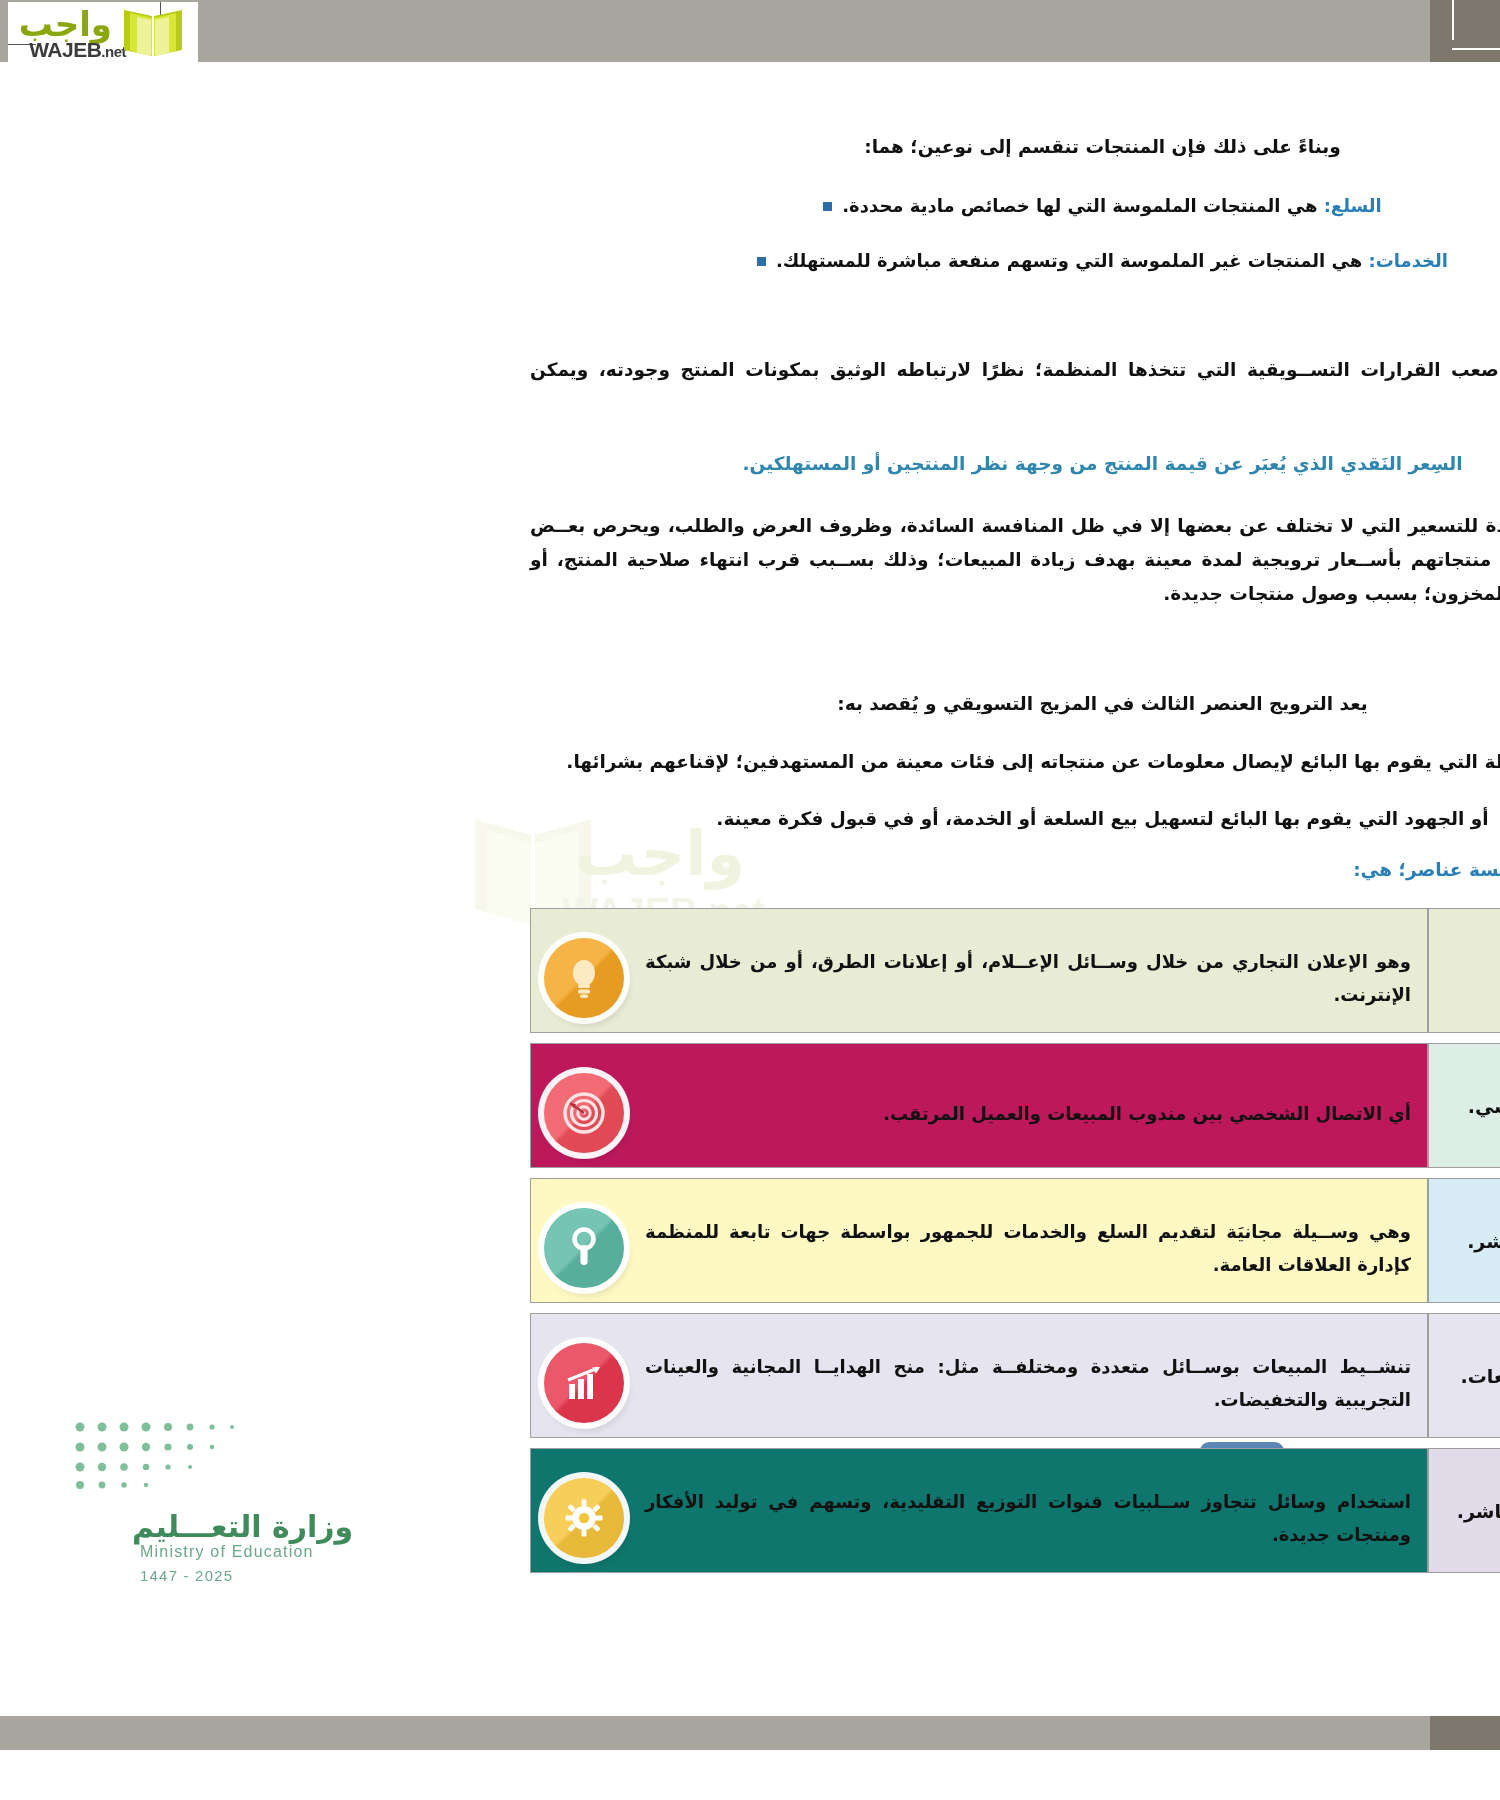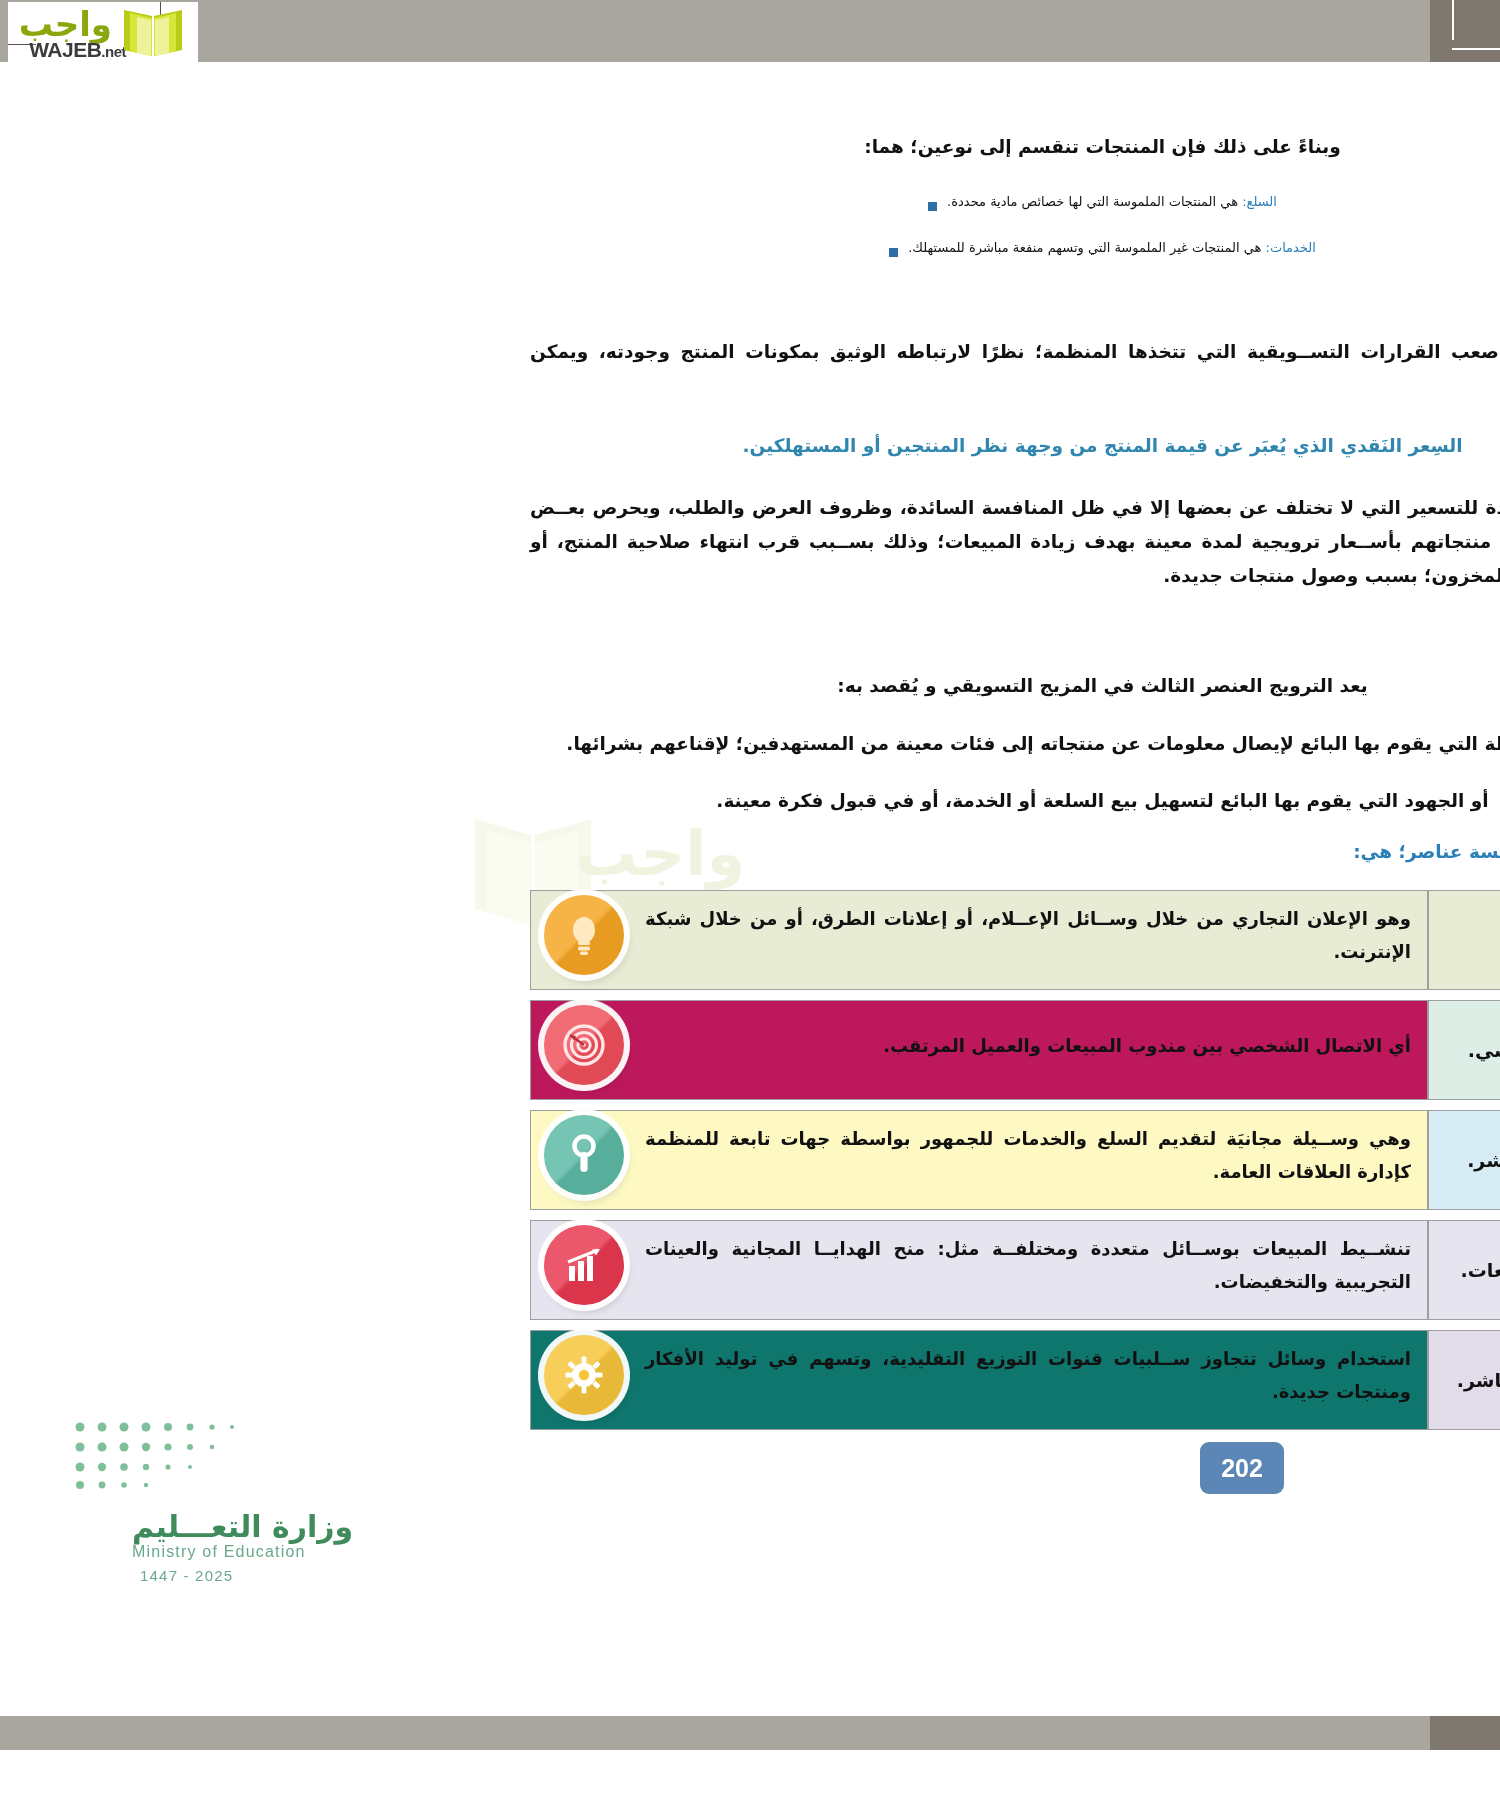"السلع: هي المنتجات الملموسة التي" .bullet-txt { font-size: 13px -> 18px; font-weight: normal -> bold }
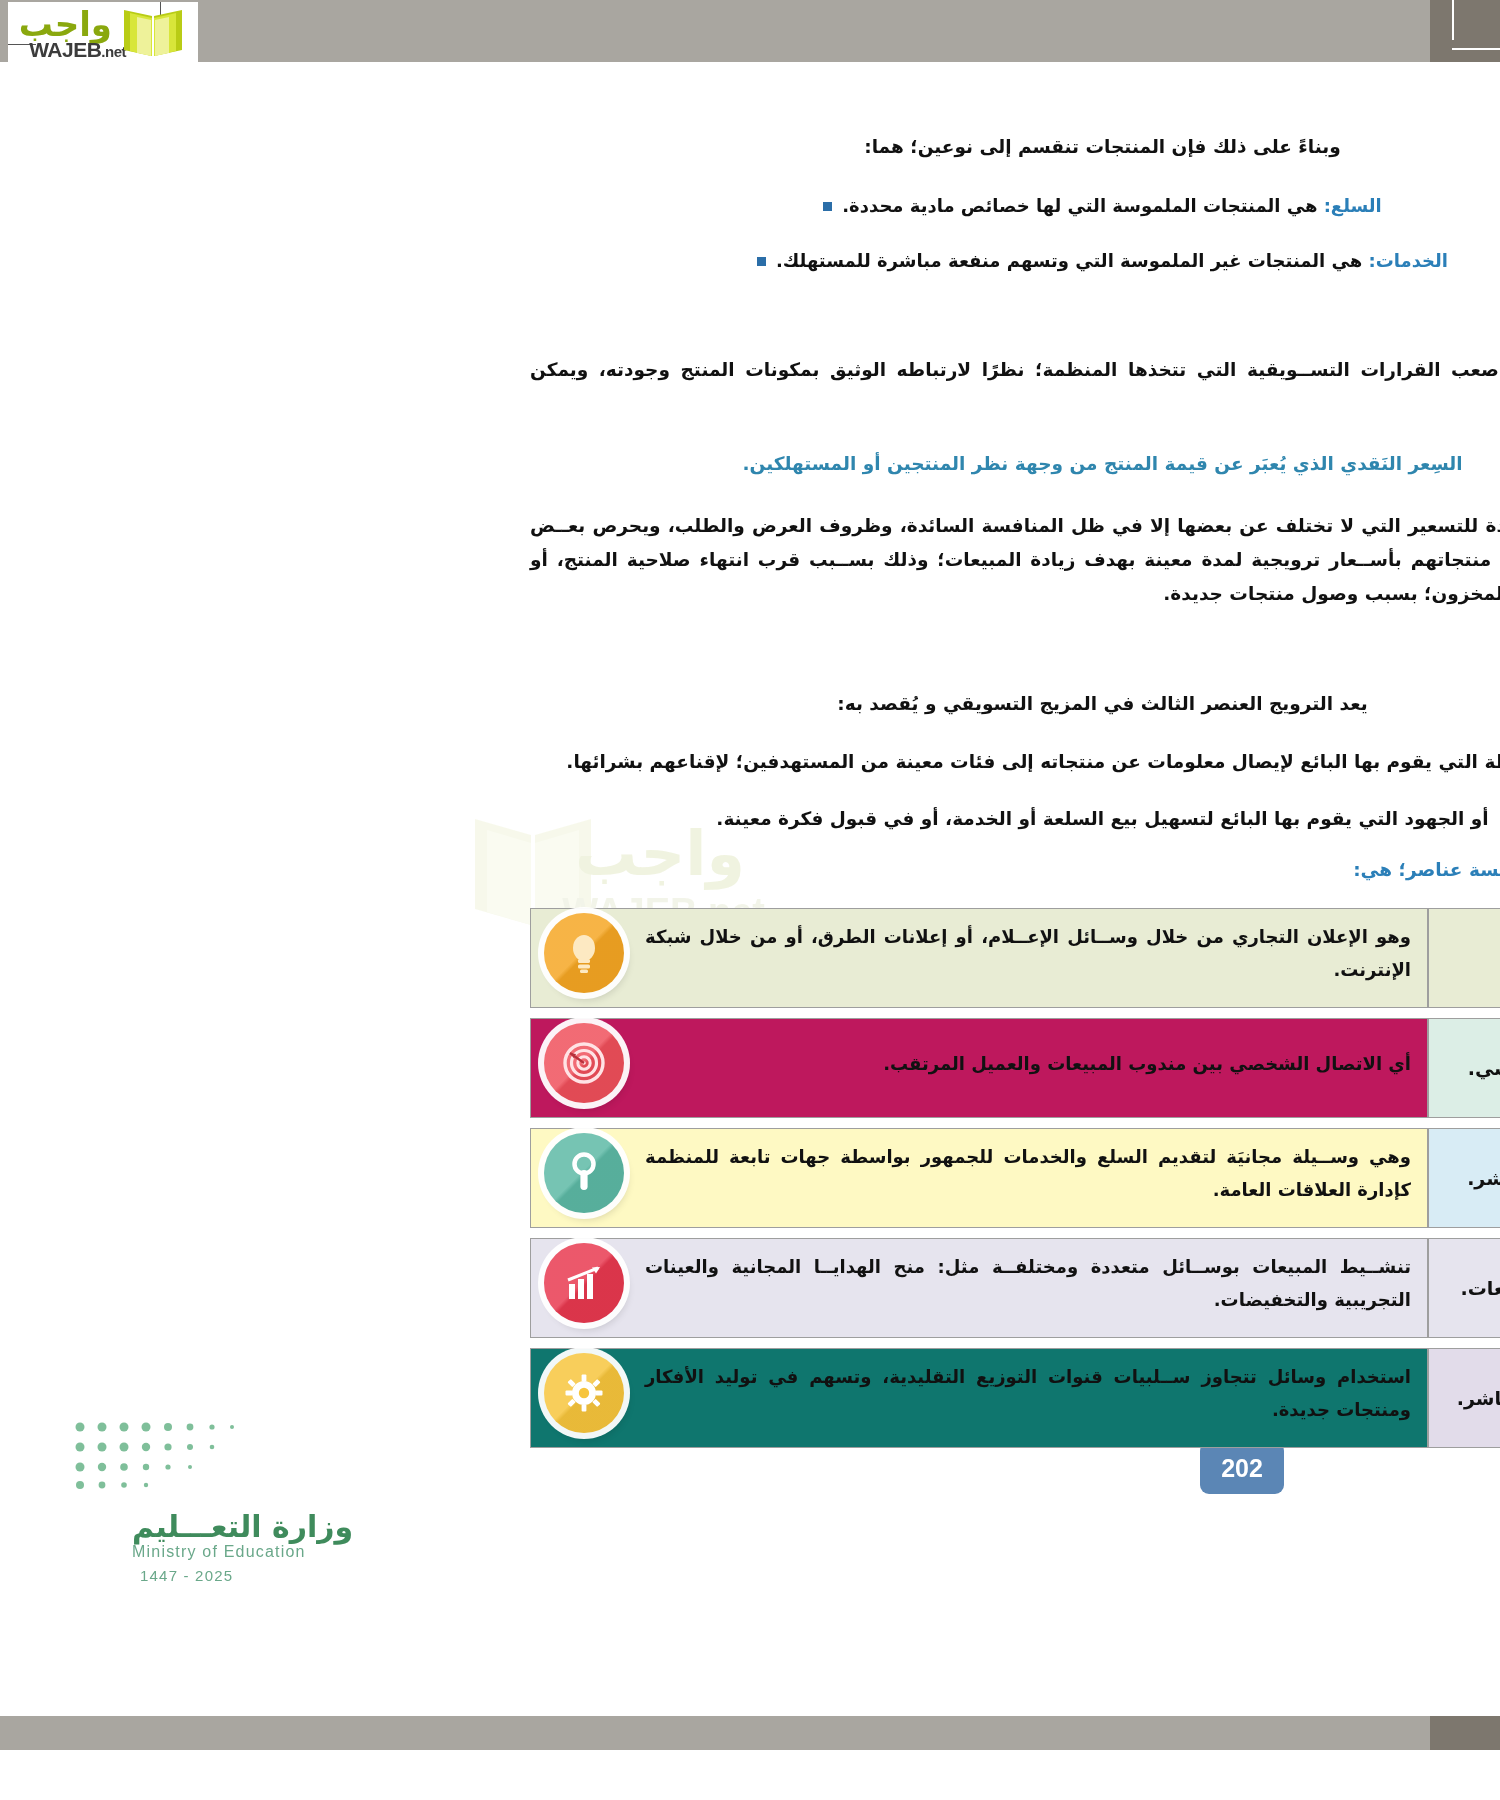"وهو الإعلان التجاري من خلال" td.desc-cell { padding: 0 16px 10px 10px -> 25px 16px 10px 10px }
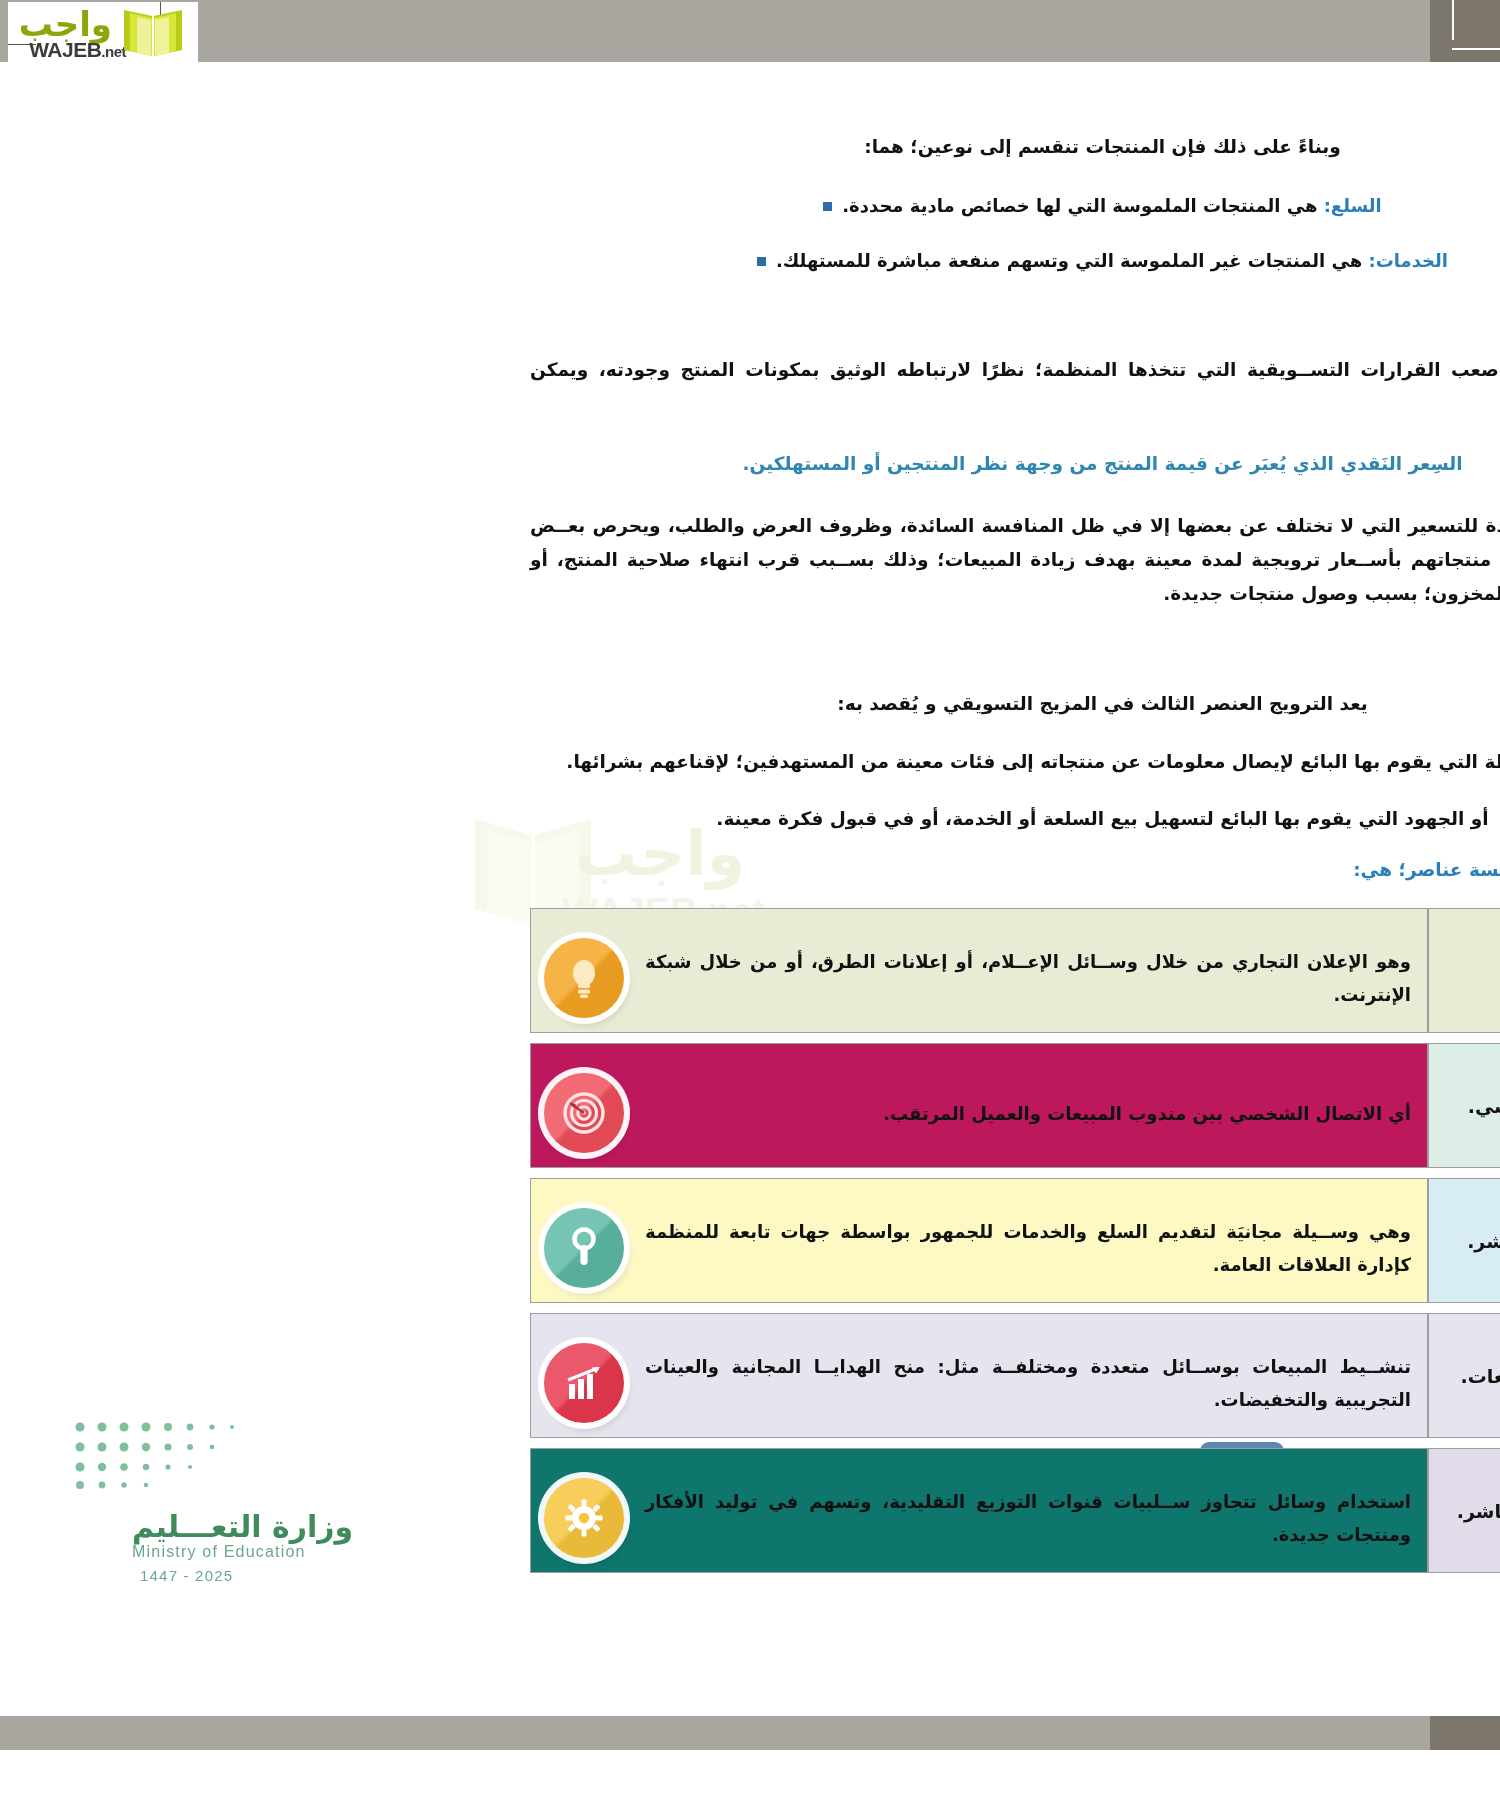"Ministry of Education" .moe-en { left: 60px -> 68px }
